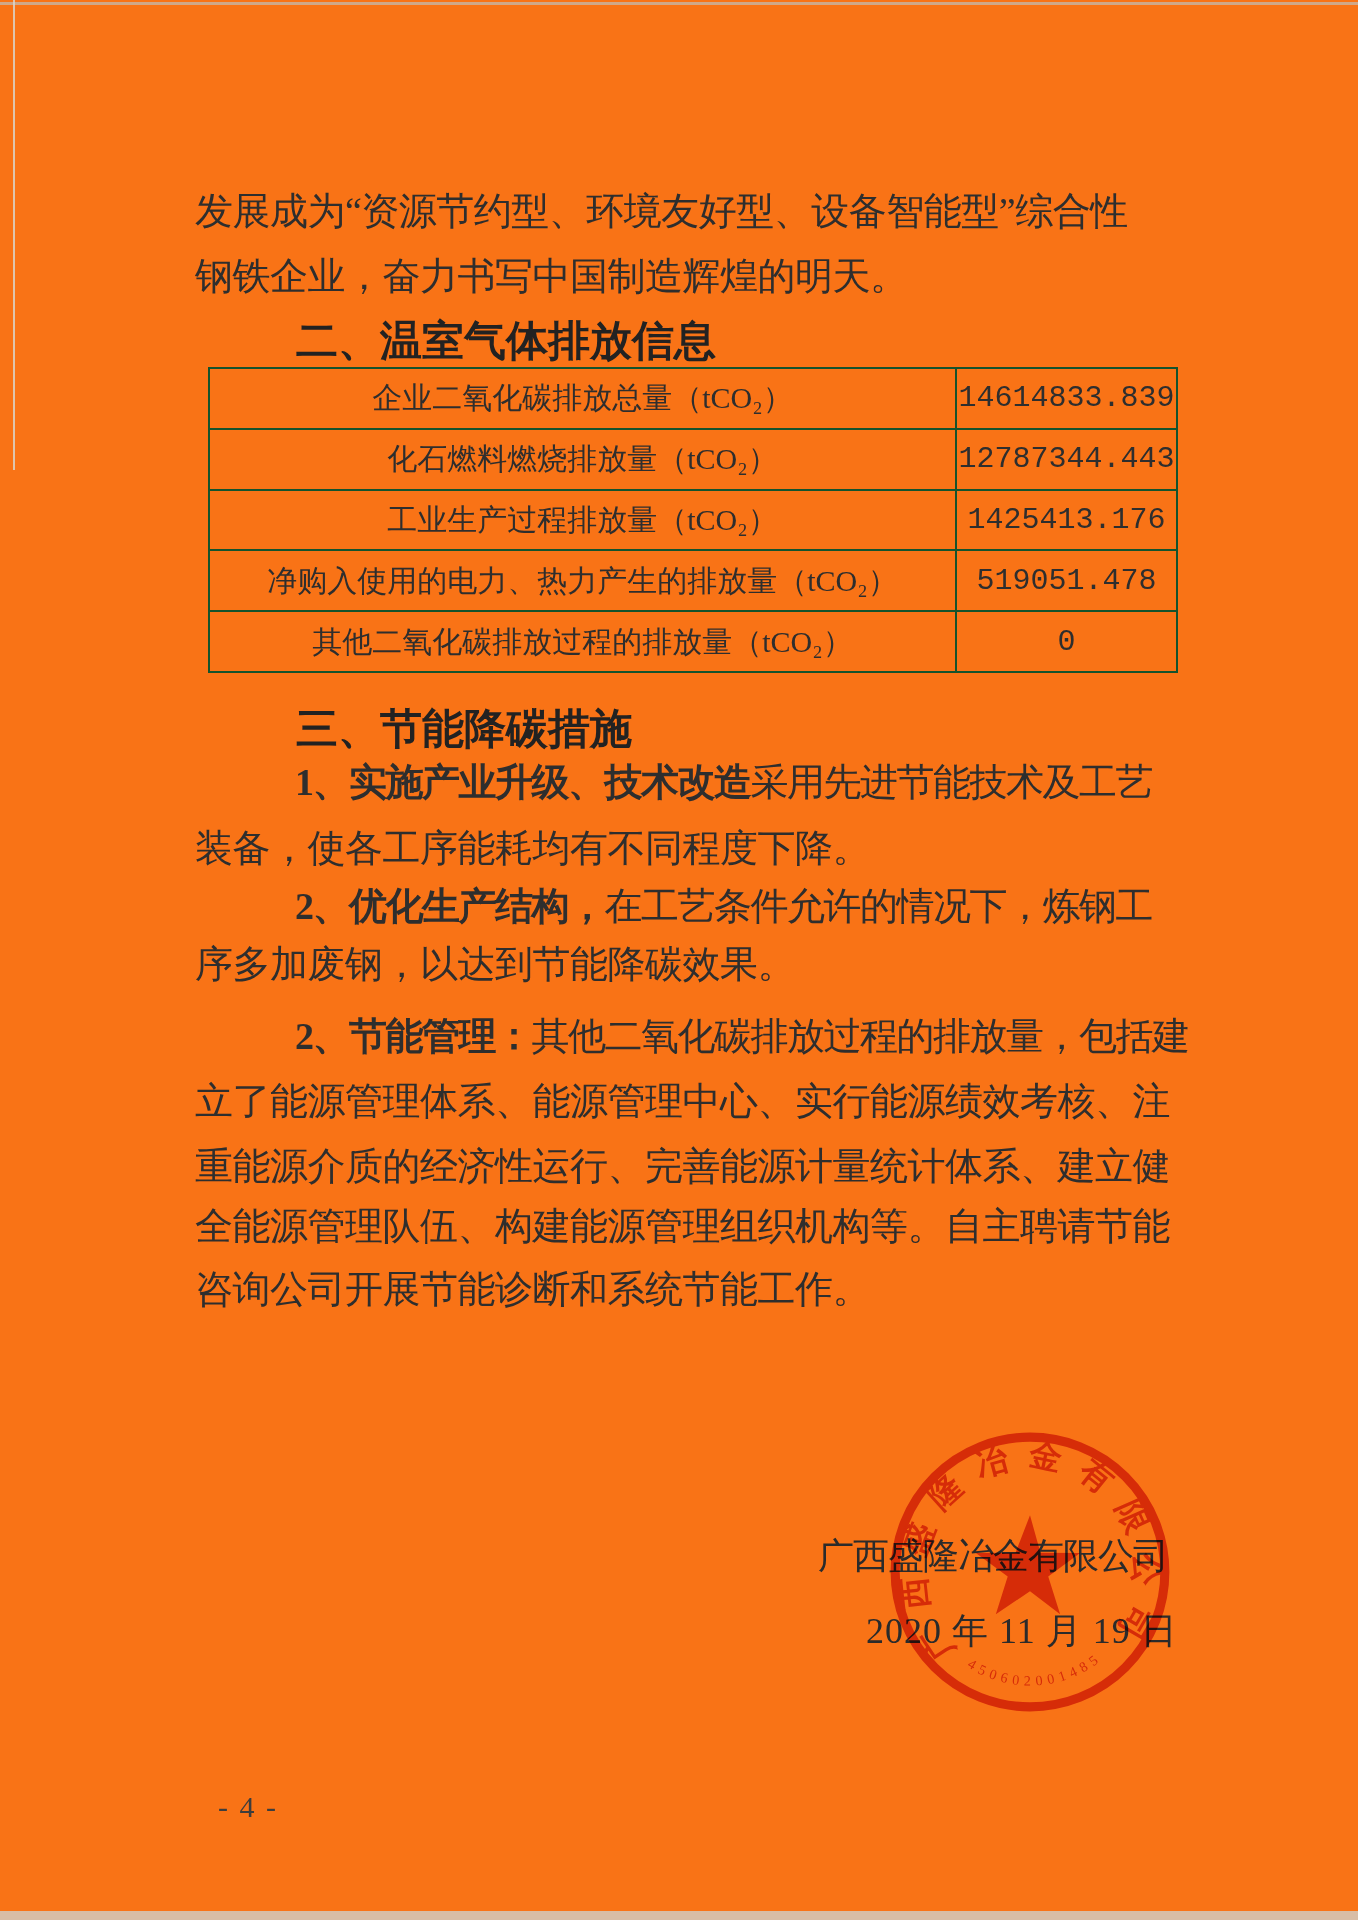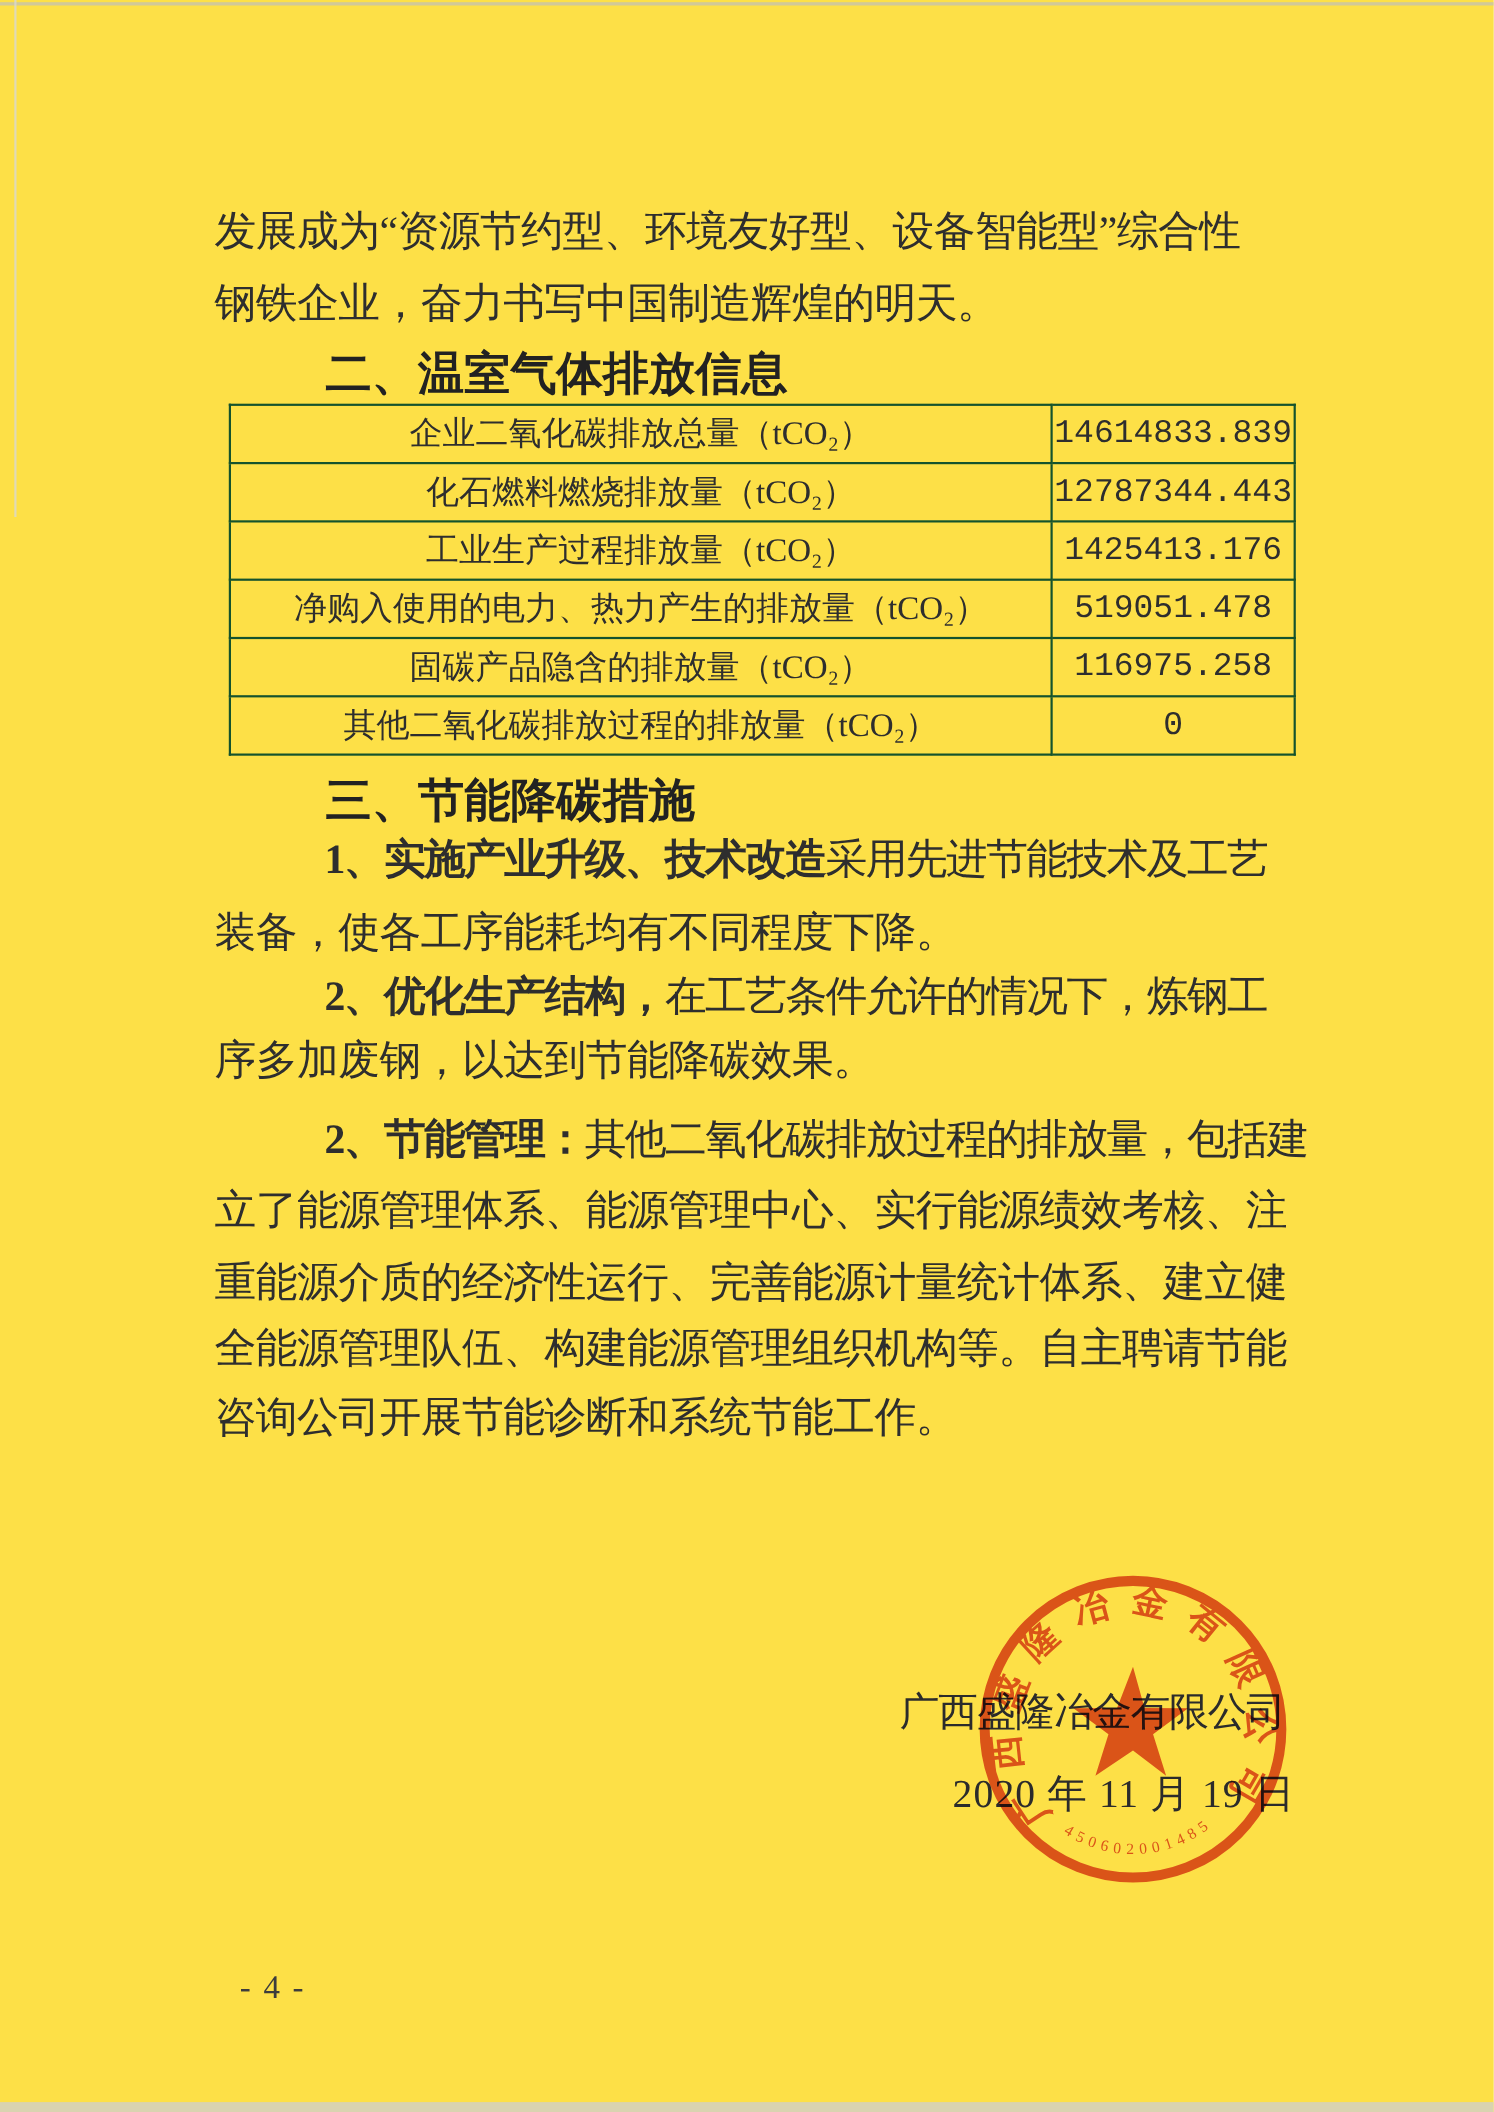"发展成为“资源节约型、环境友好型、设备智能型”综合性" .page { background: #fde047 -> #f97316 }
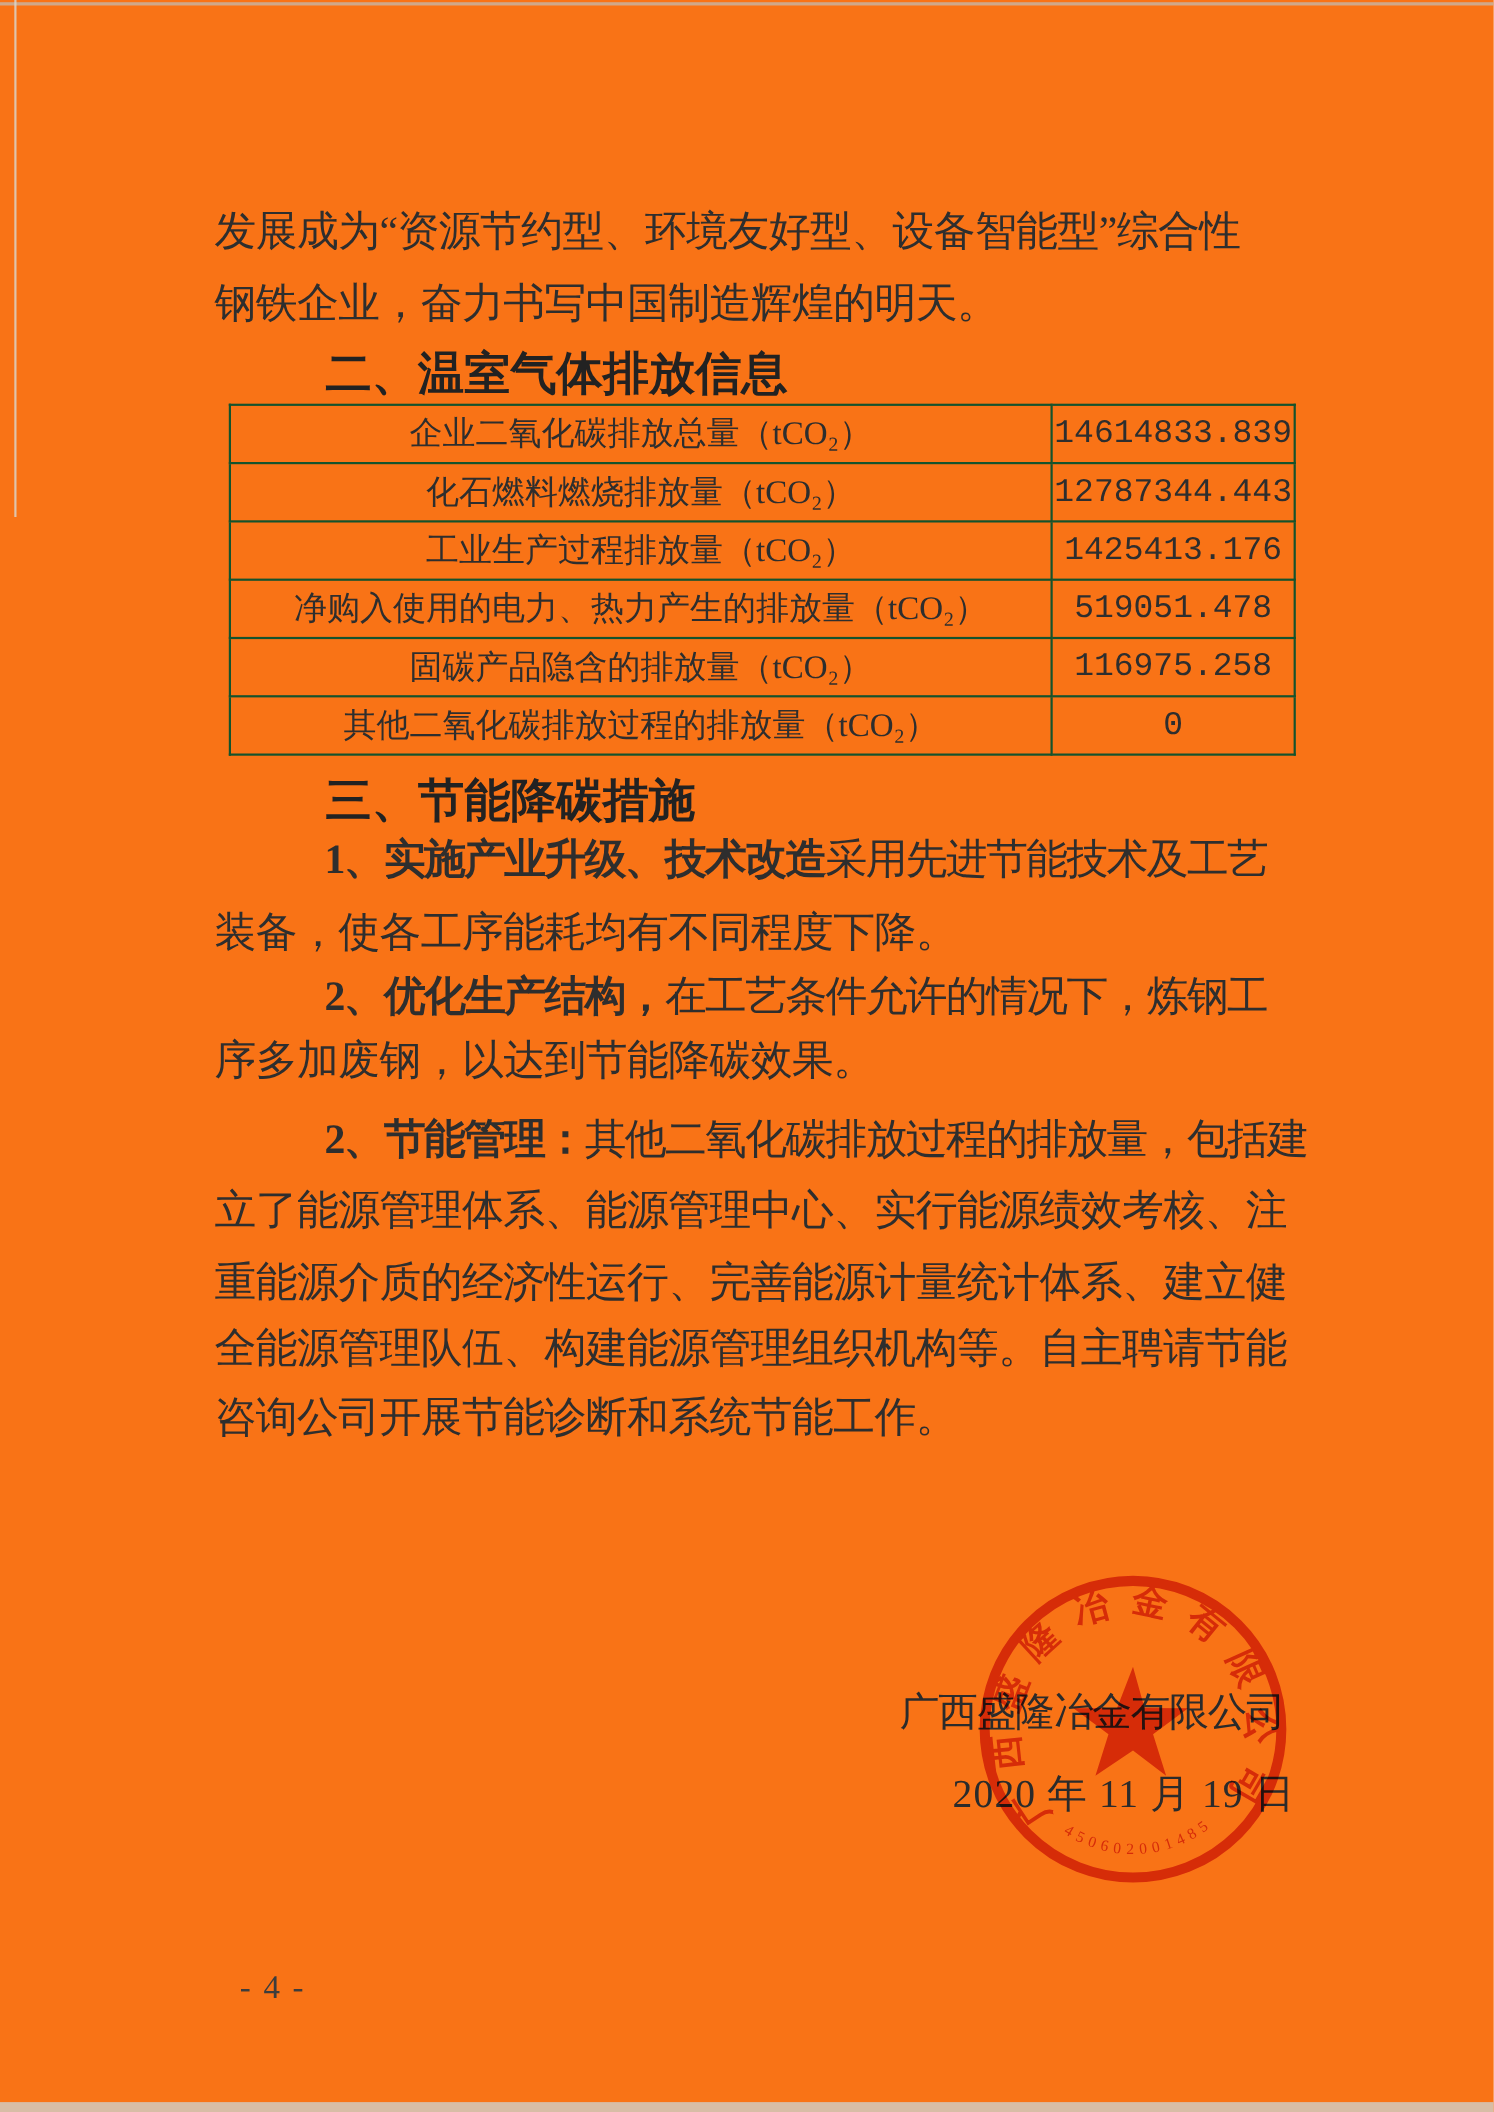"固碳产品隐含的排放量（tCO₂）" tr { html: <tr> <td>固碳产品隐含的排放量（tCO₂）</td> <td>116975.258</td> </tr> -> none }
